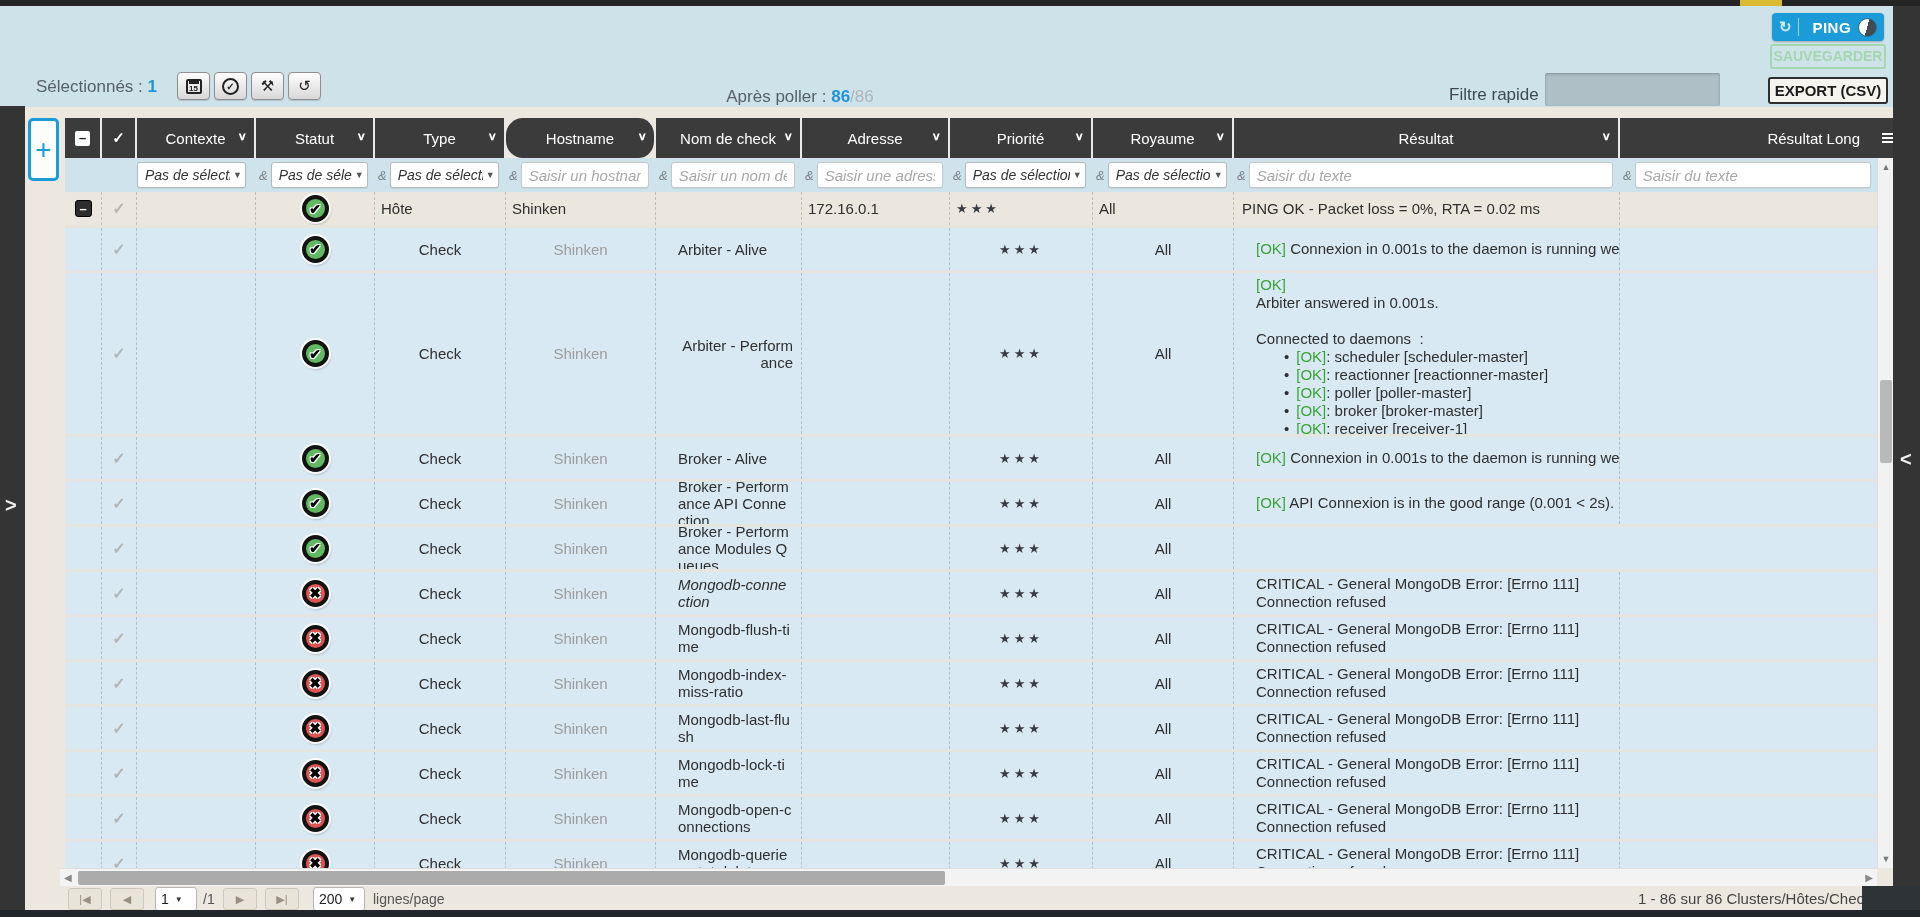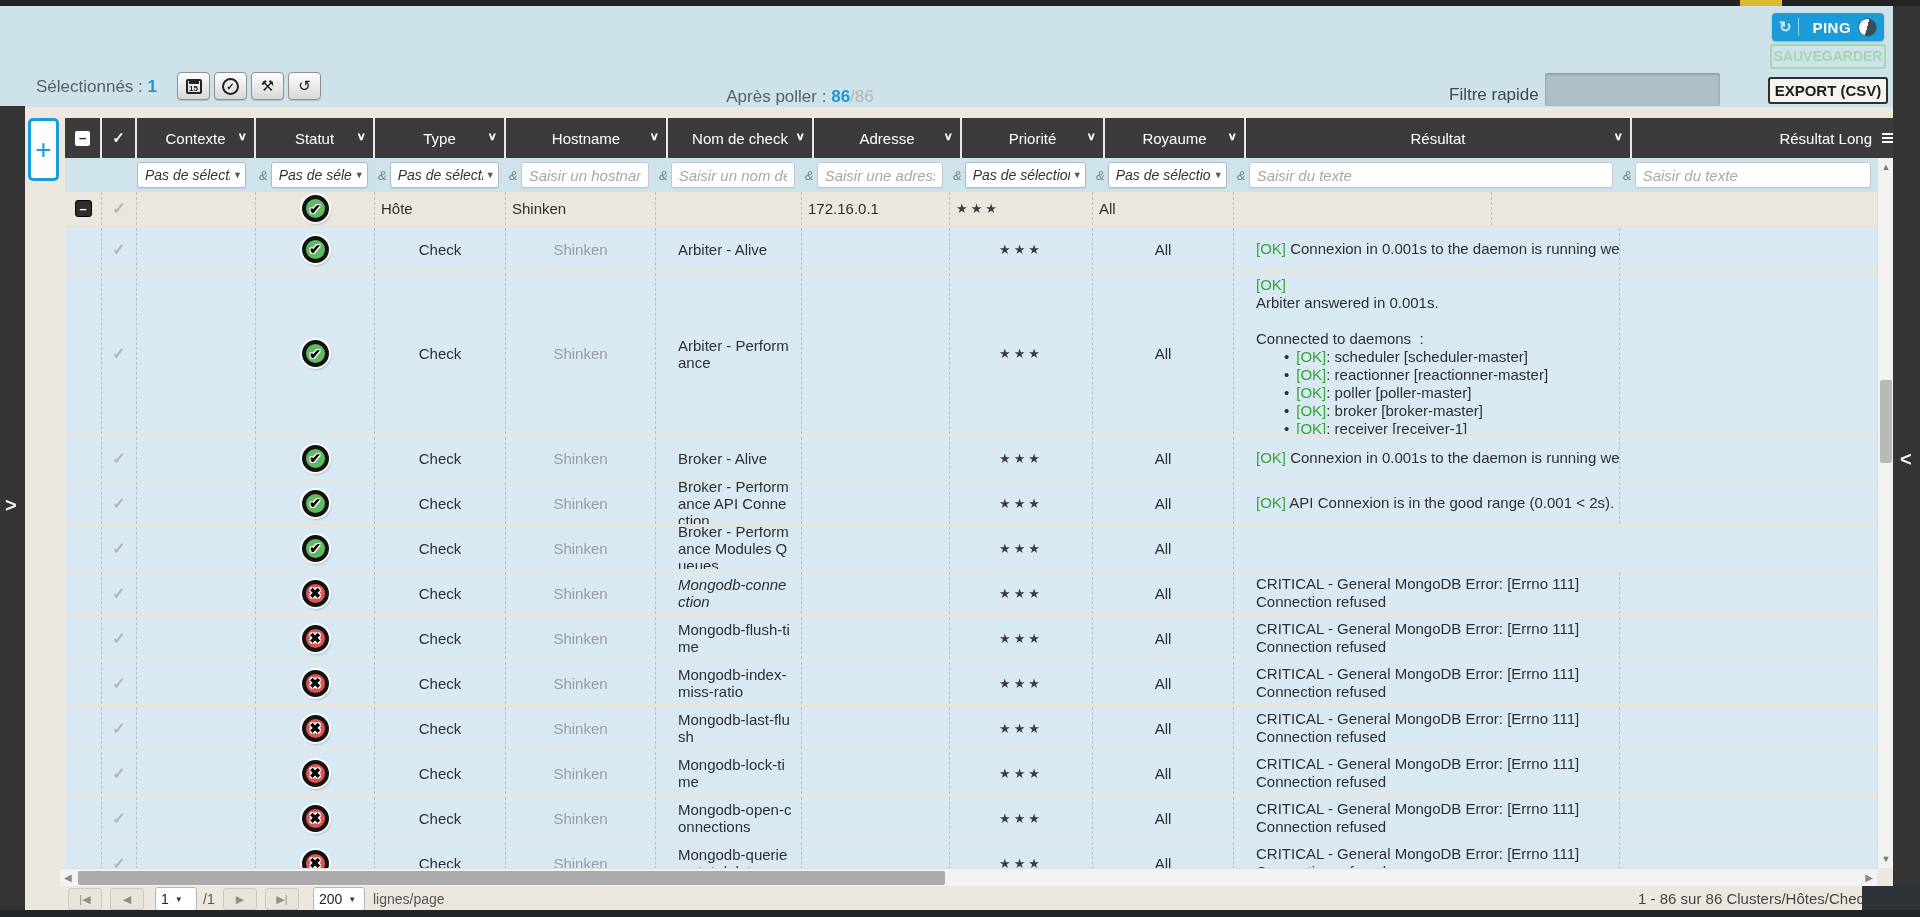"Hostname" div.hcell { border-radius: none -> 17px; width: 162px -> 150px }
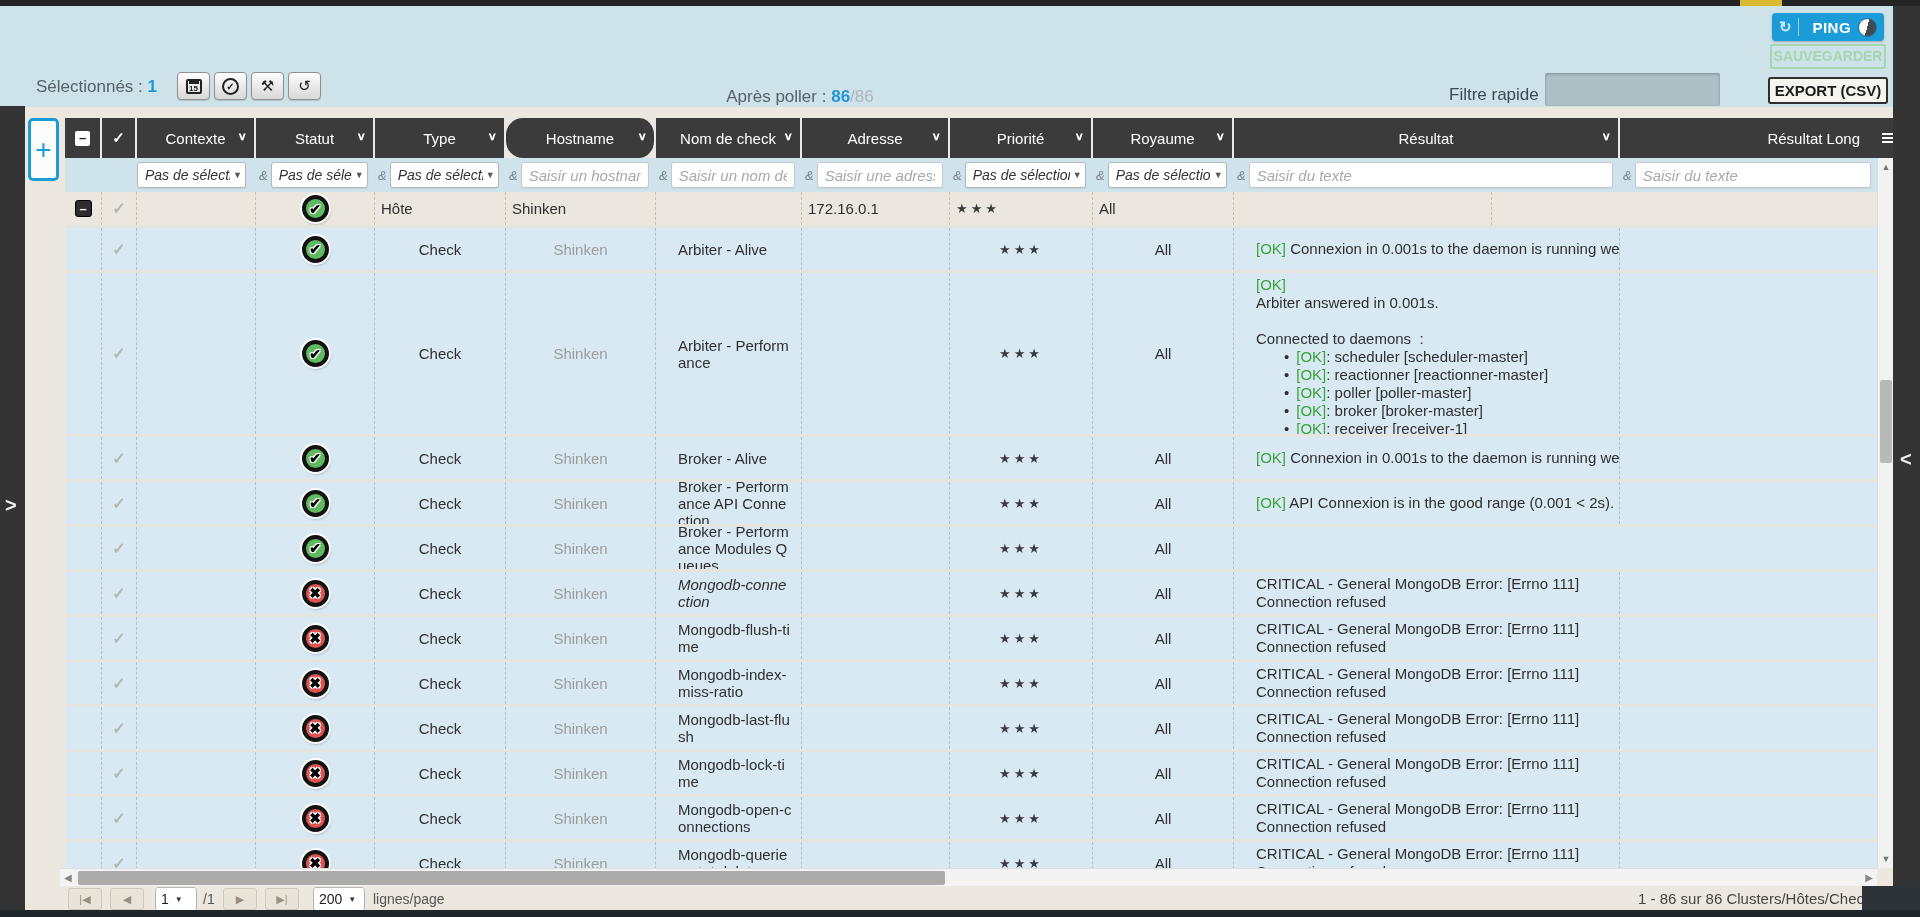"PING OK - Packet loss" div.tcell { html: none -> <div> <div><span>PING OK - Packet loss = 0%, RTA = 0.02 ms</span></div> </div> }
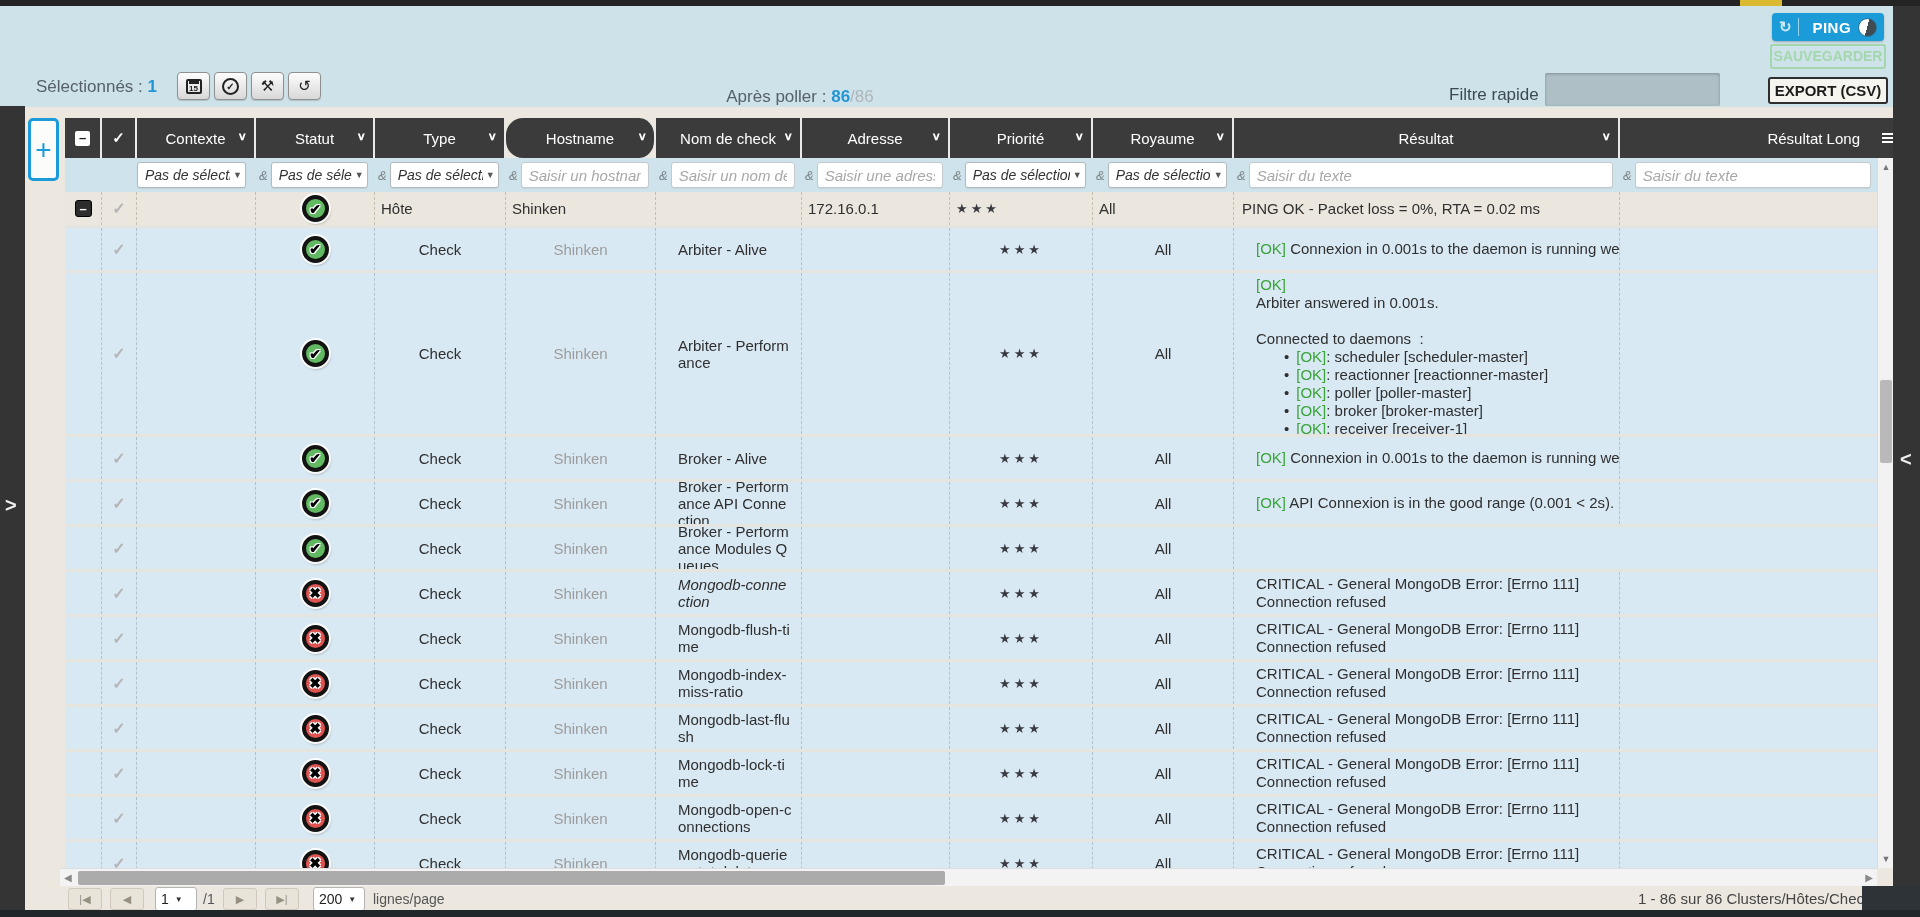"Arbiter - Performance" div.tcell { text-align: none -> right }
